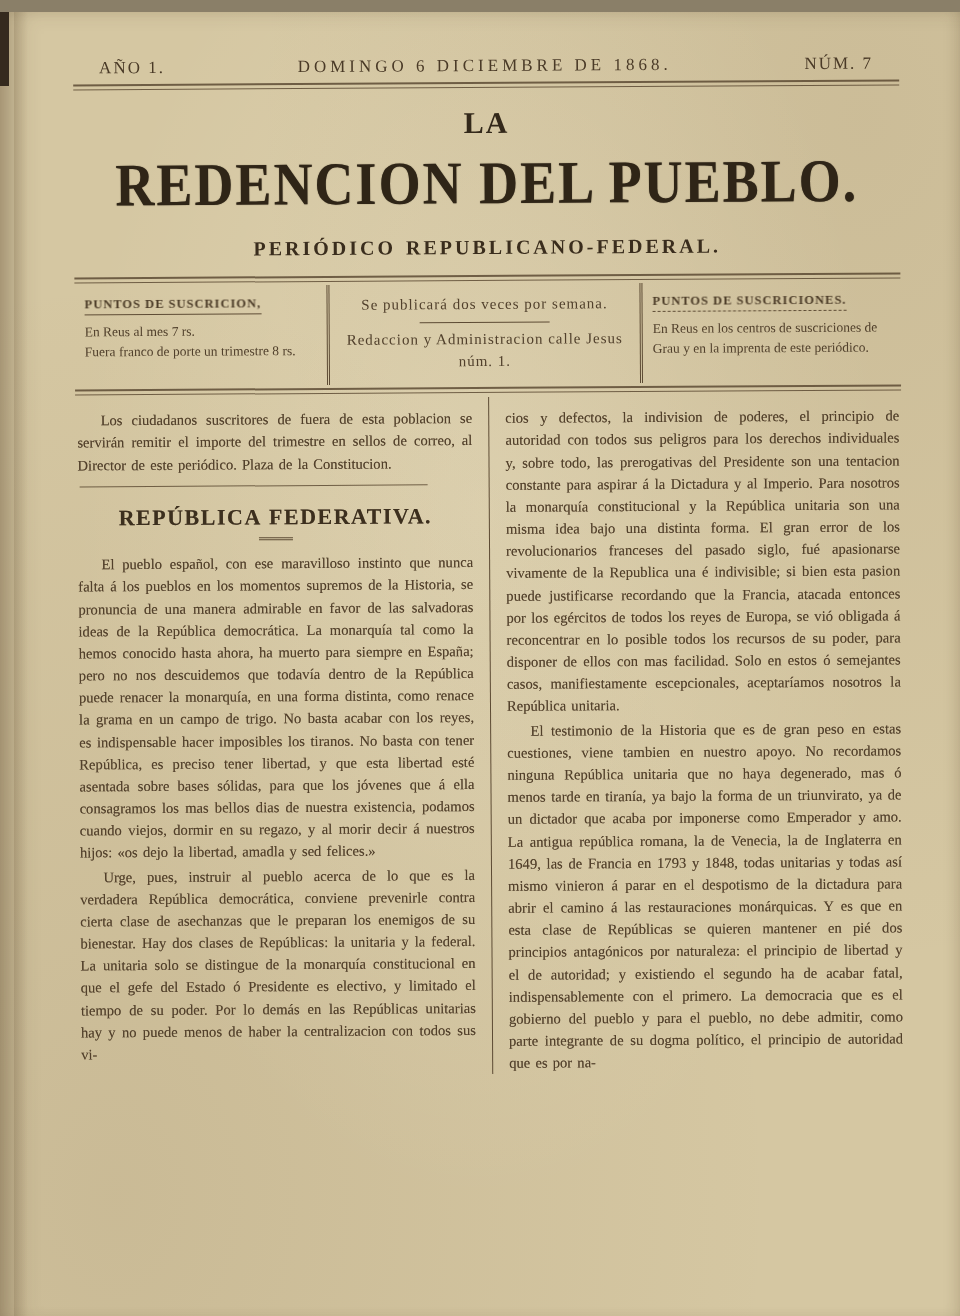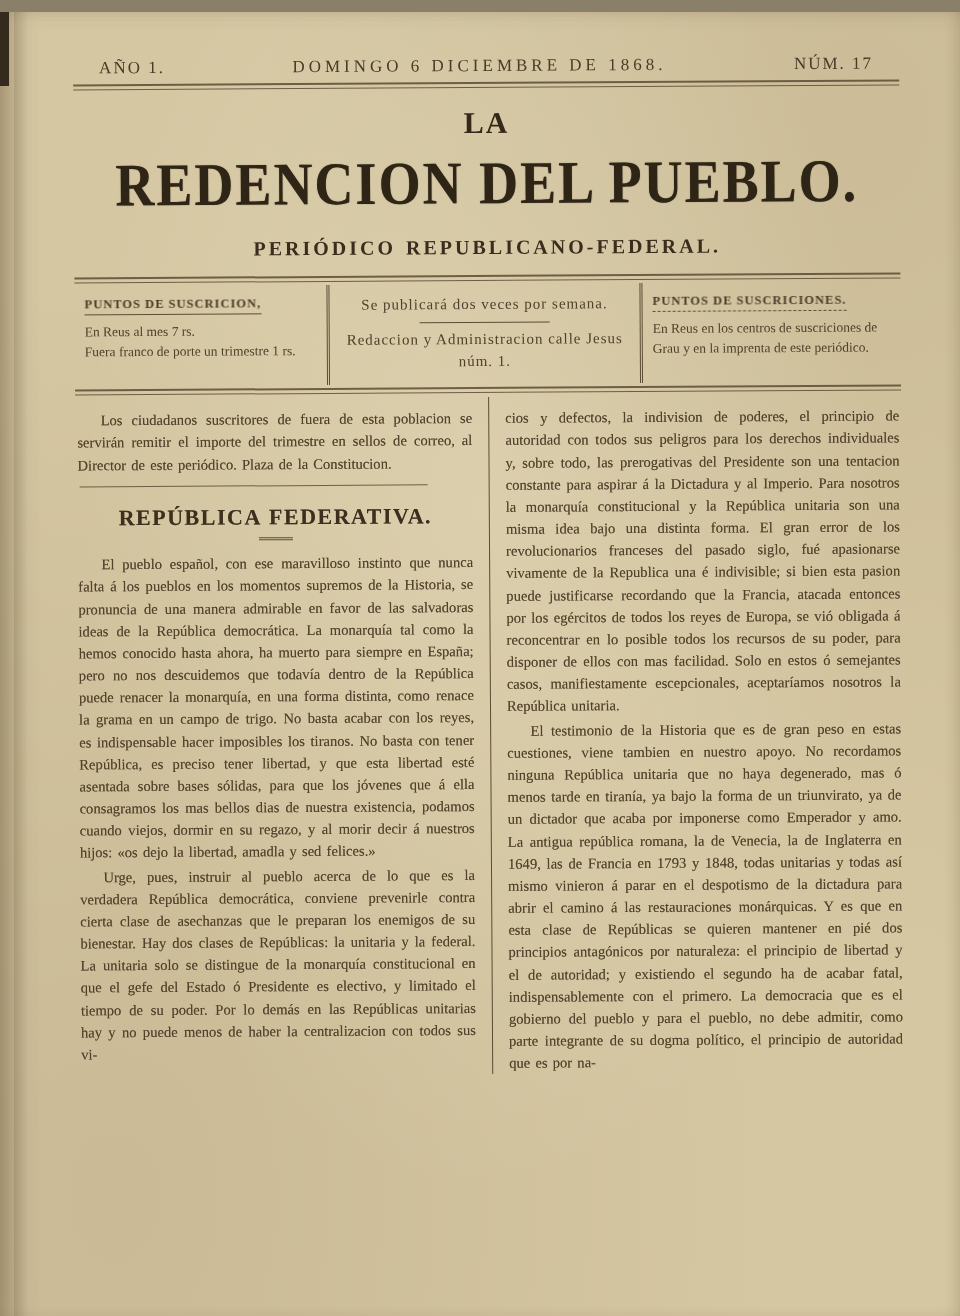"NÚM. 17" span { text: 17 -> 7 }
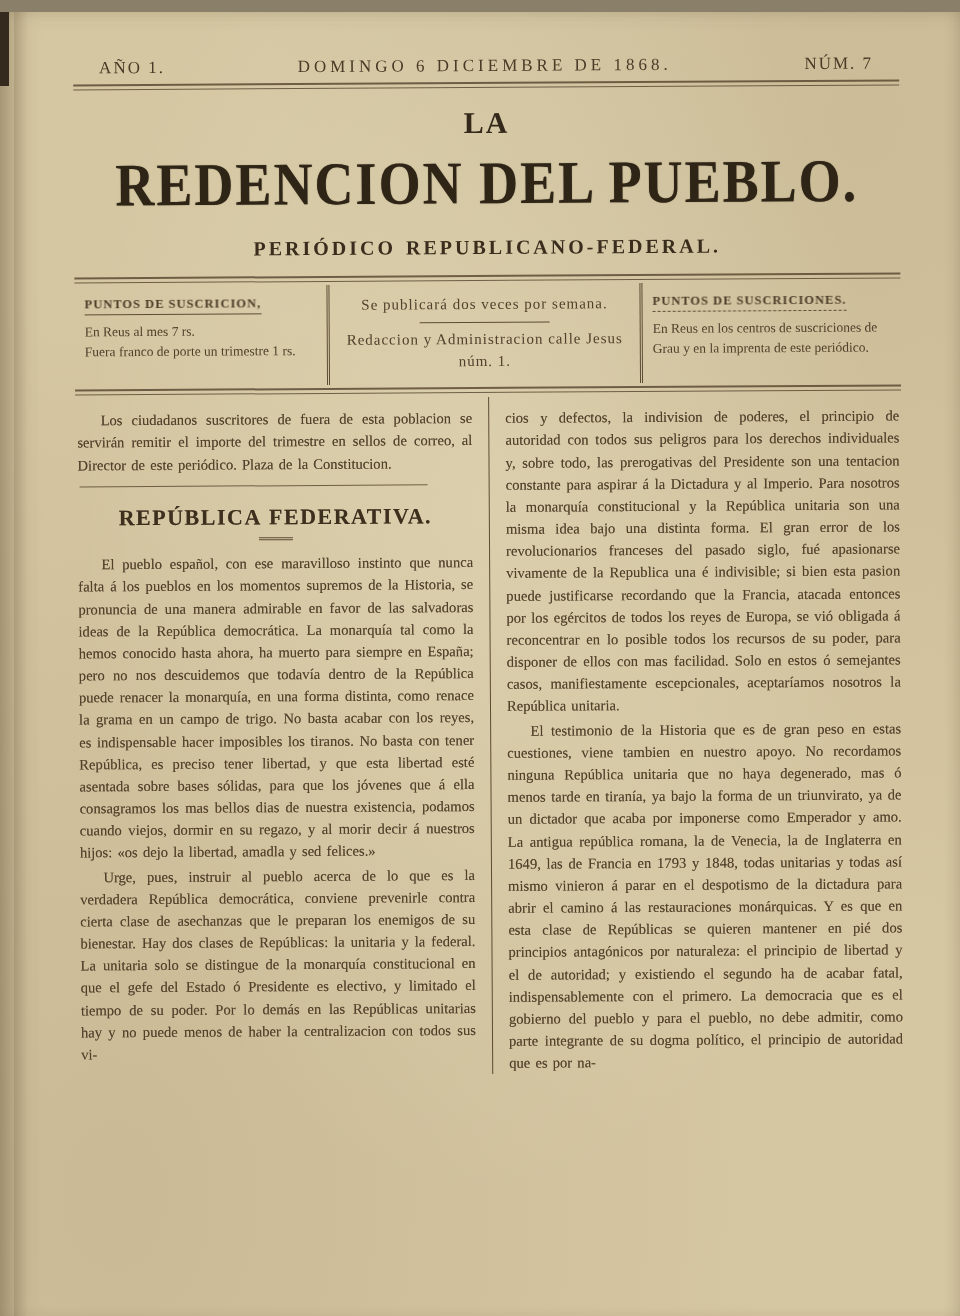"Fuera franco de porte un" div { text: 1 -> 8 }
